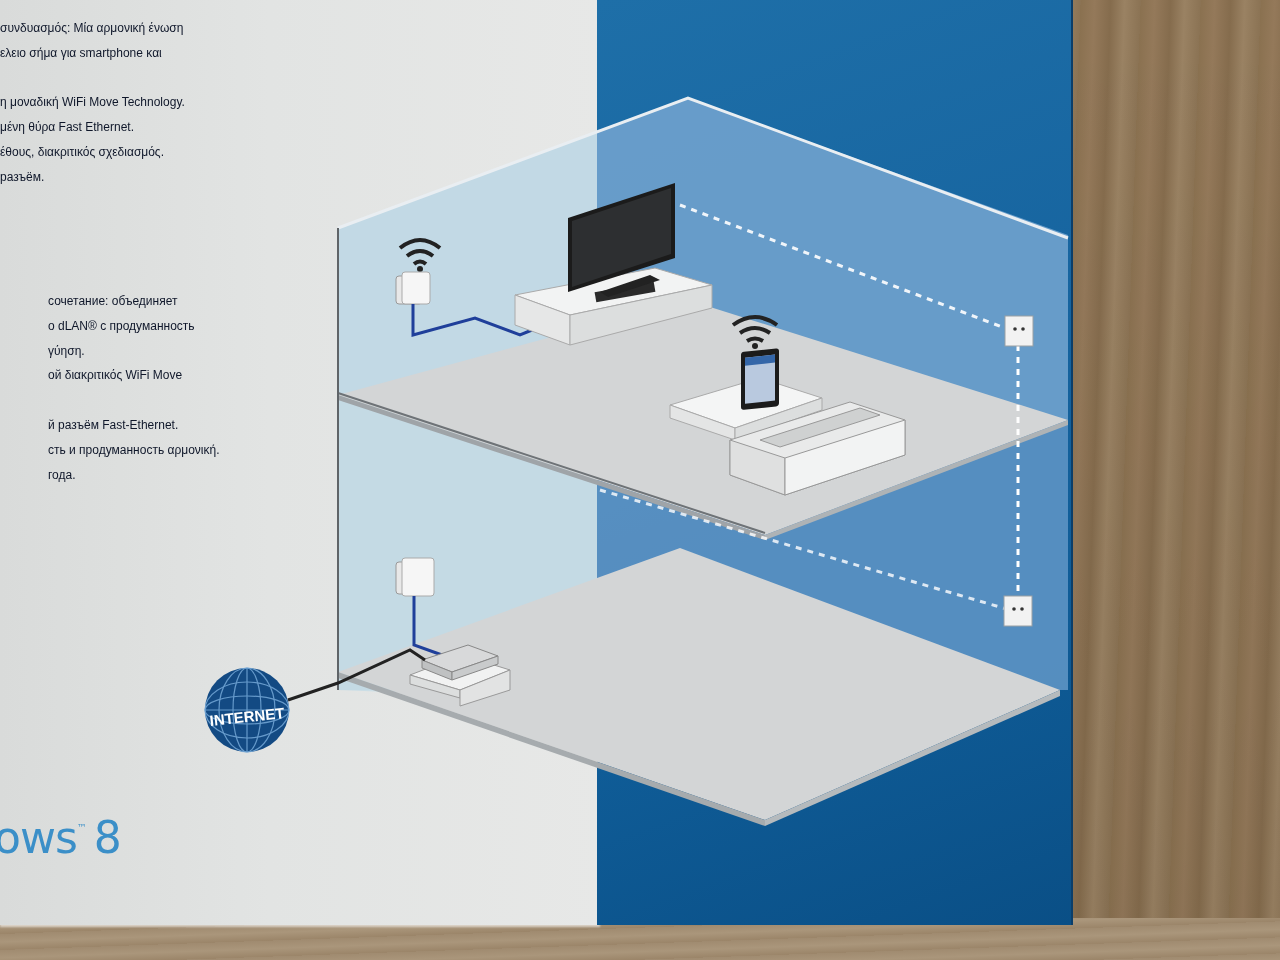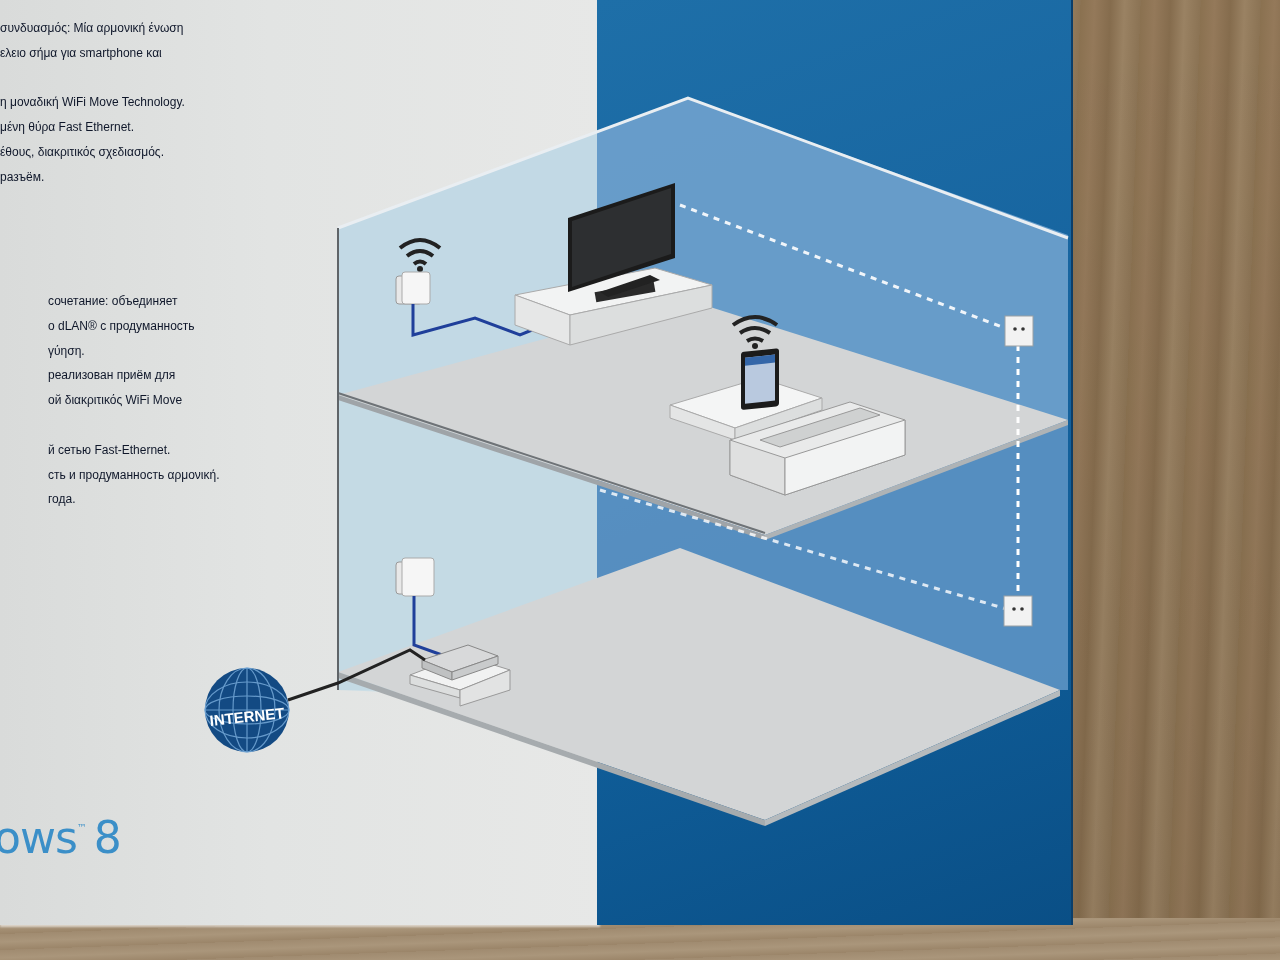"реализован приём для" div { html: <div>реализован приём для</div> -> none }
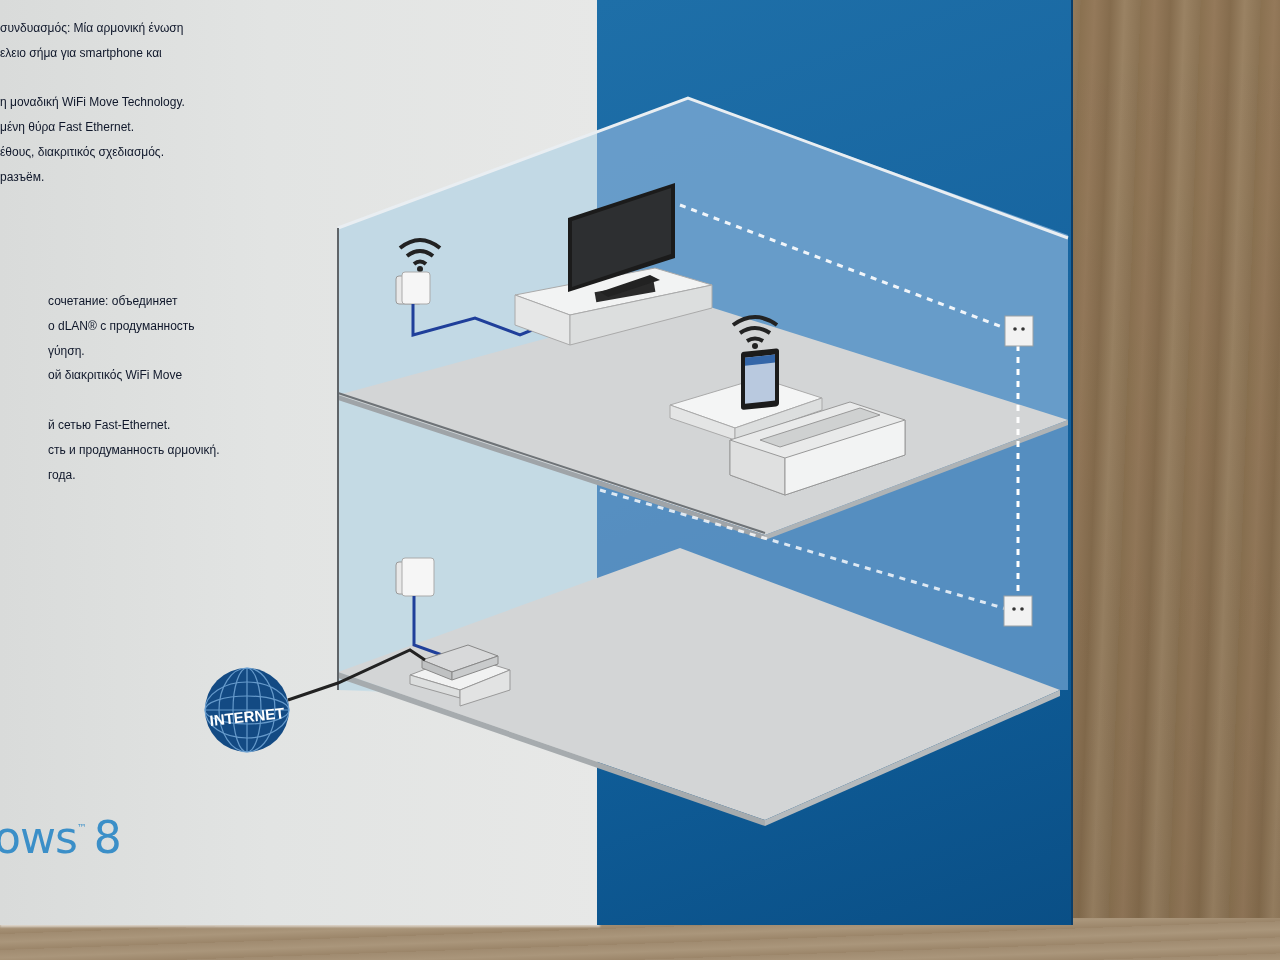"й сетью Fast-Ethernet." div { text: сетью -> разъём }
